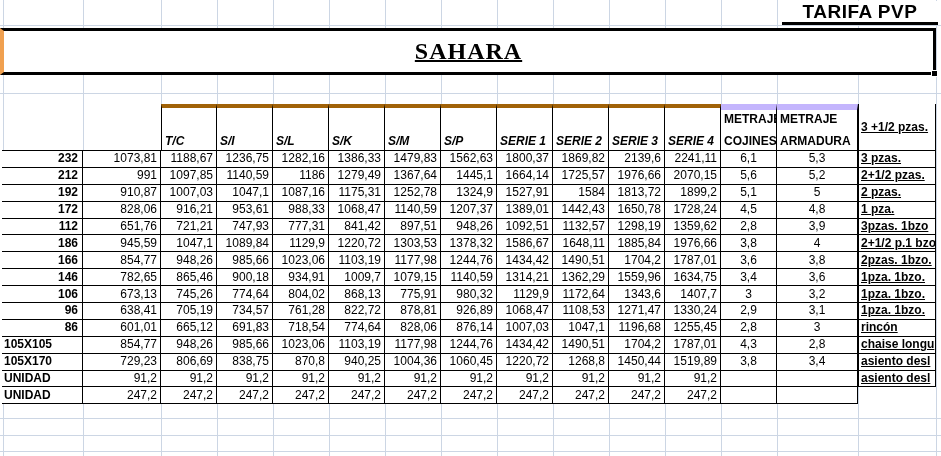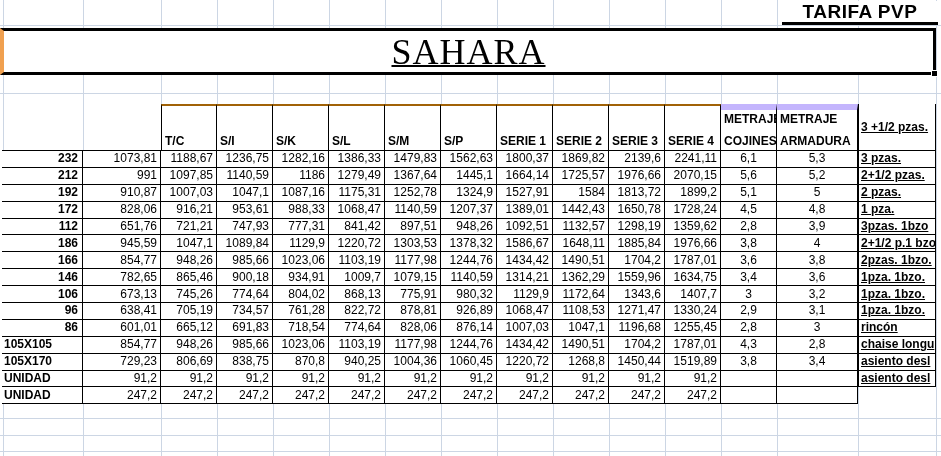"SAHARA" .title-text { font-size: 36px -> 24px; font-weight: normal -> bold }
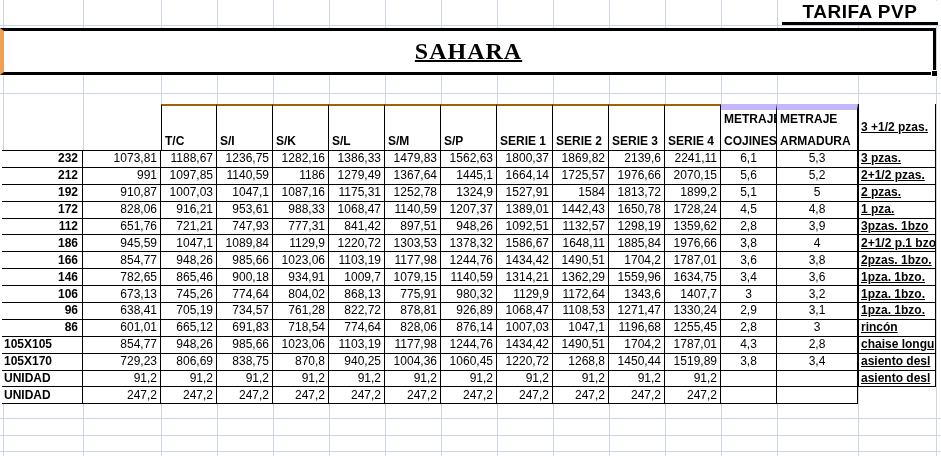"T/C" .hdr { border-top: 2px solid #a16207 -> 4px solid #a16207; font-style: none -> italic }
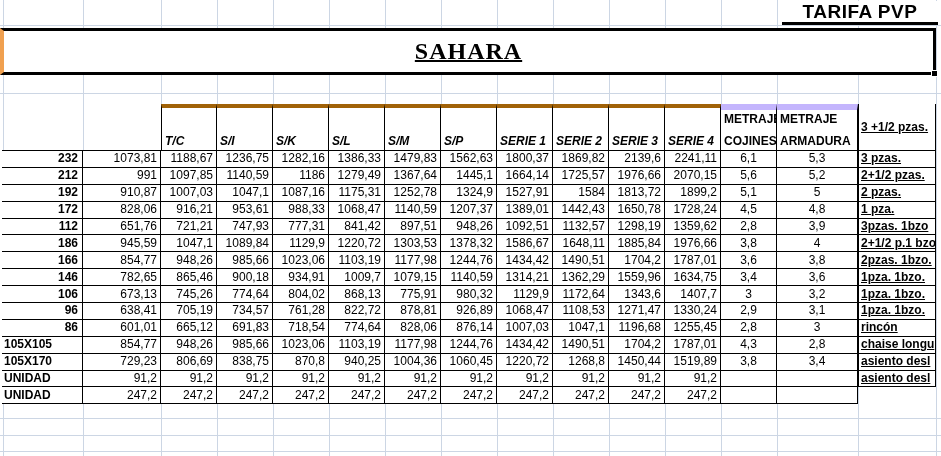"S/K" div.c { order: before "S/L" -> after "S/L" }
